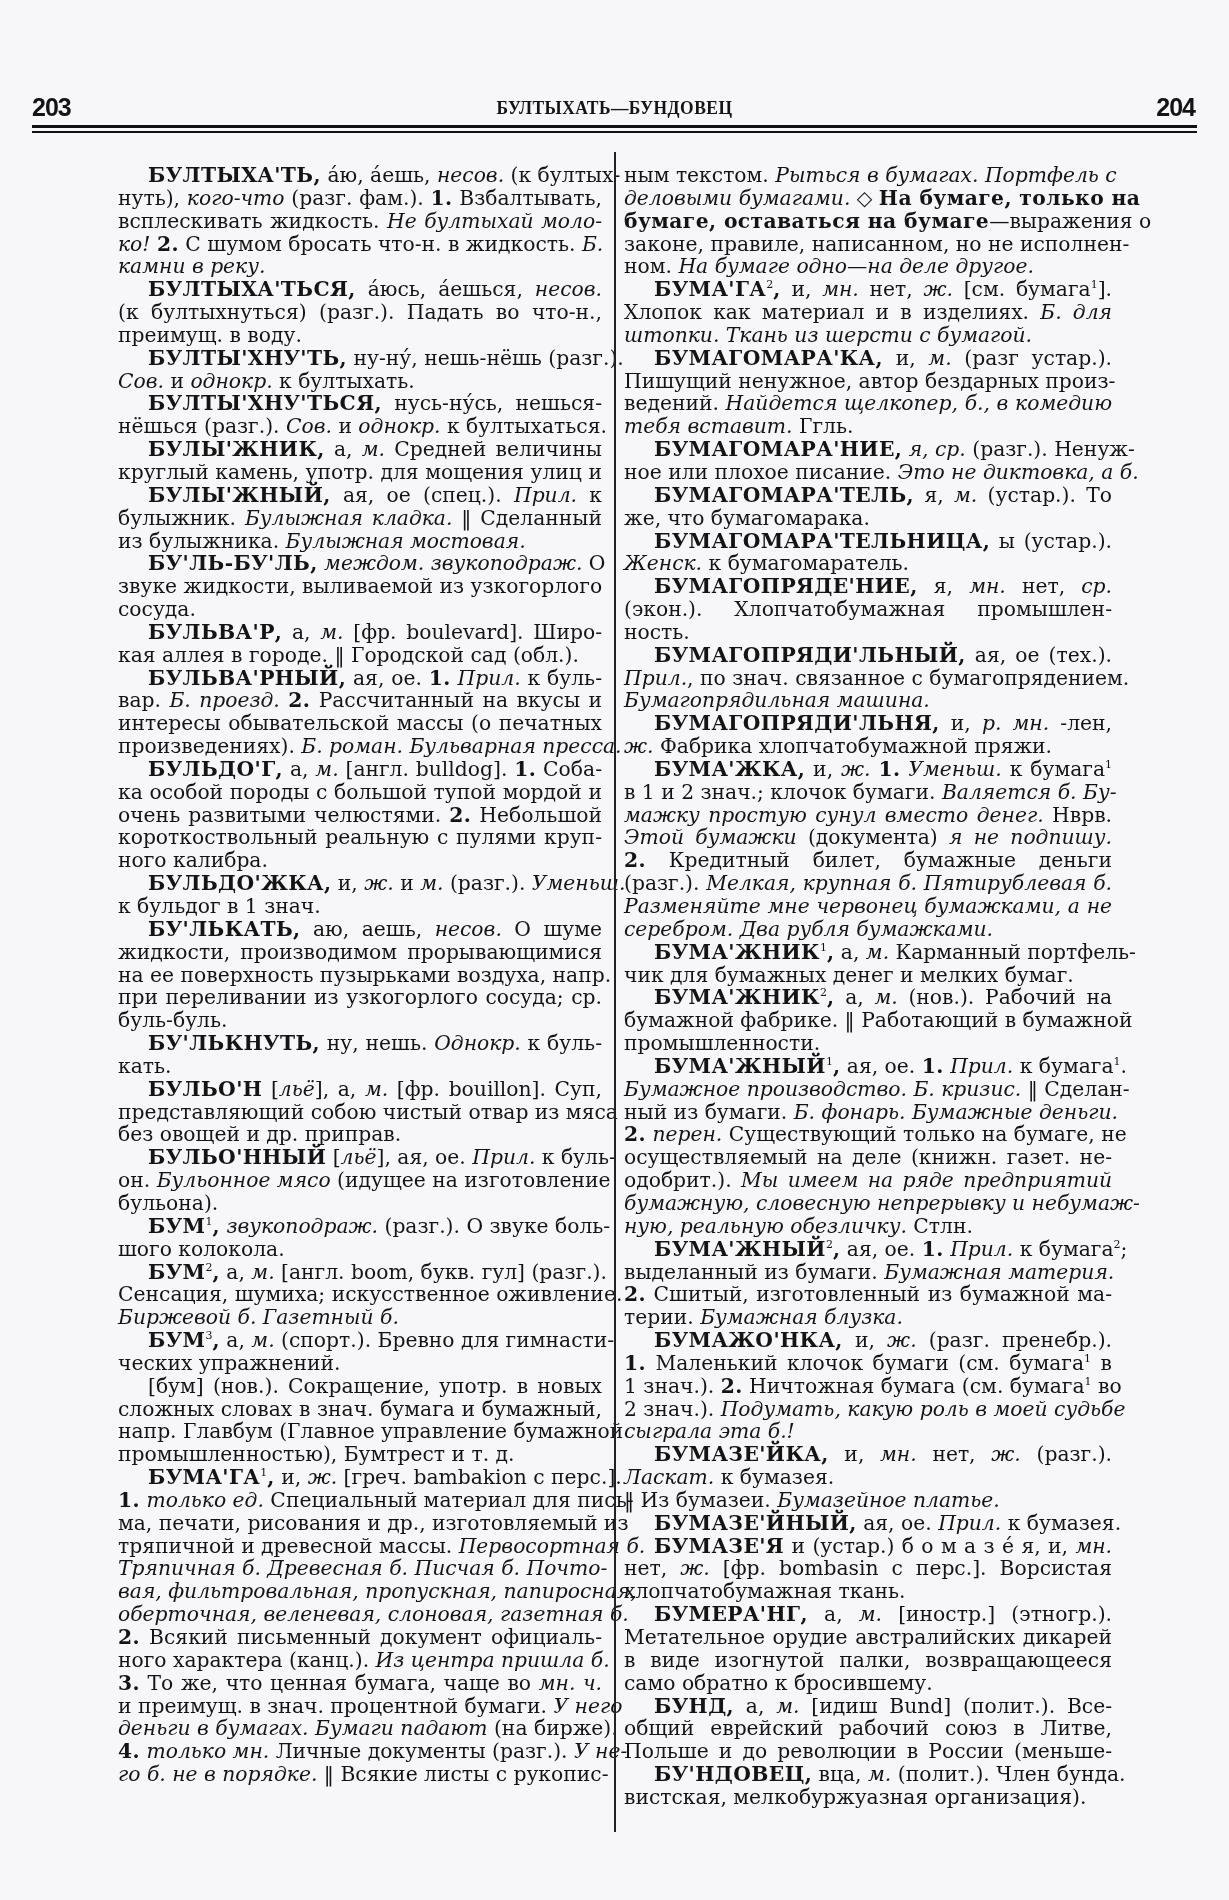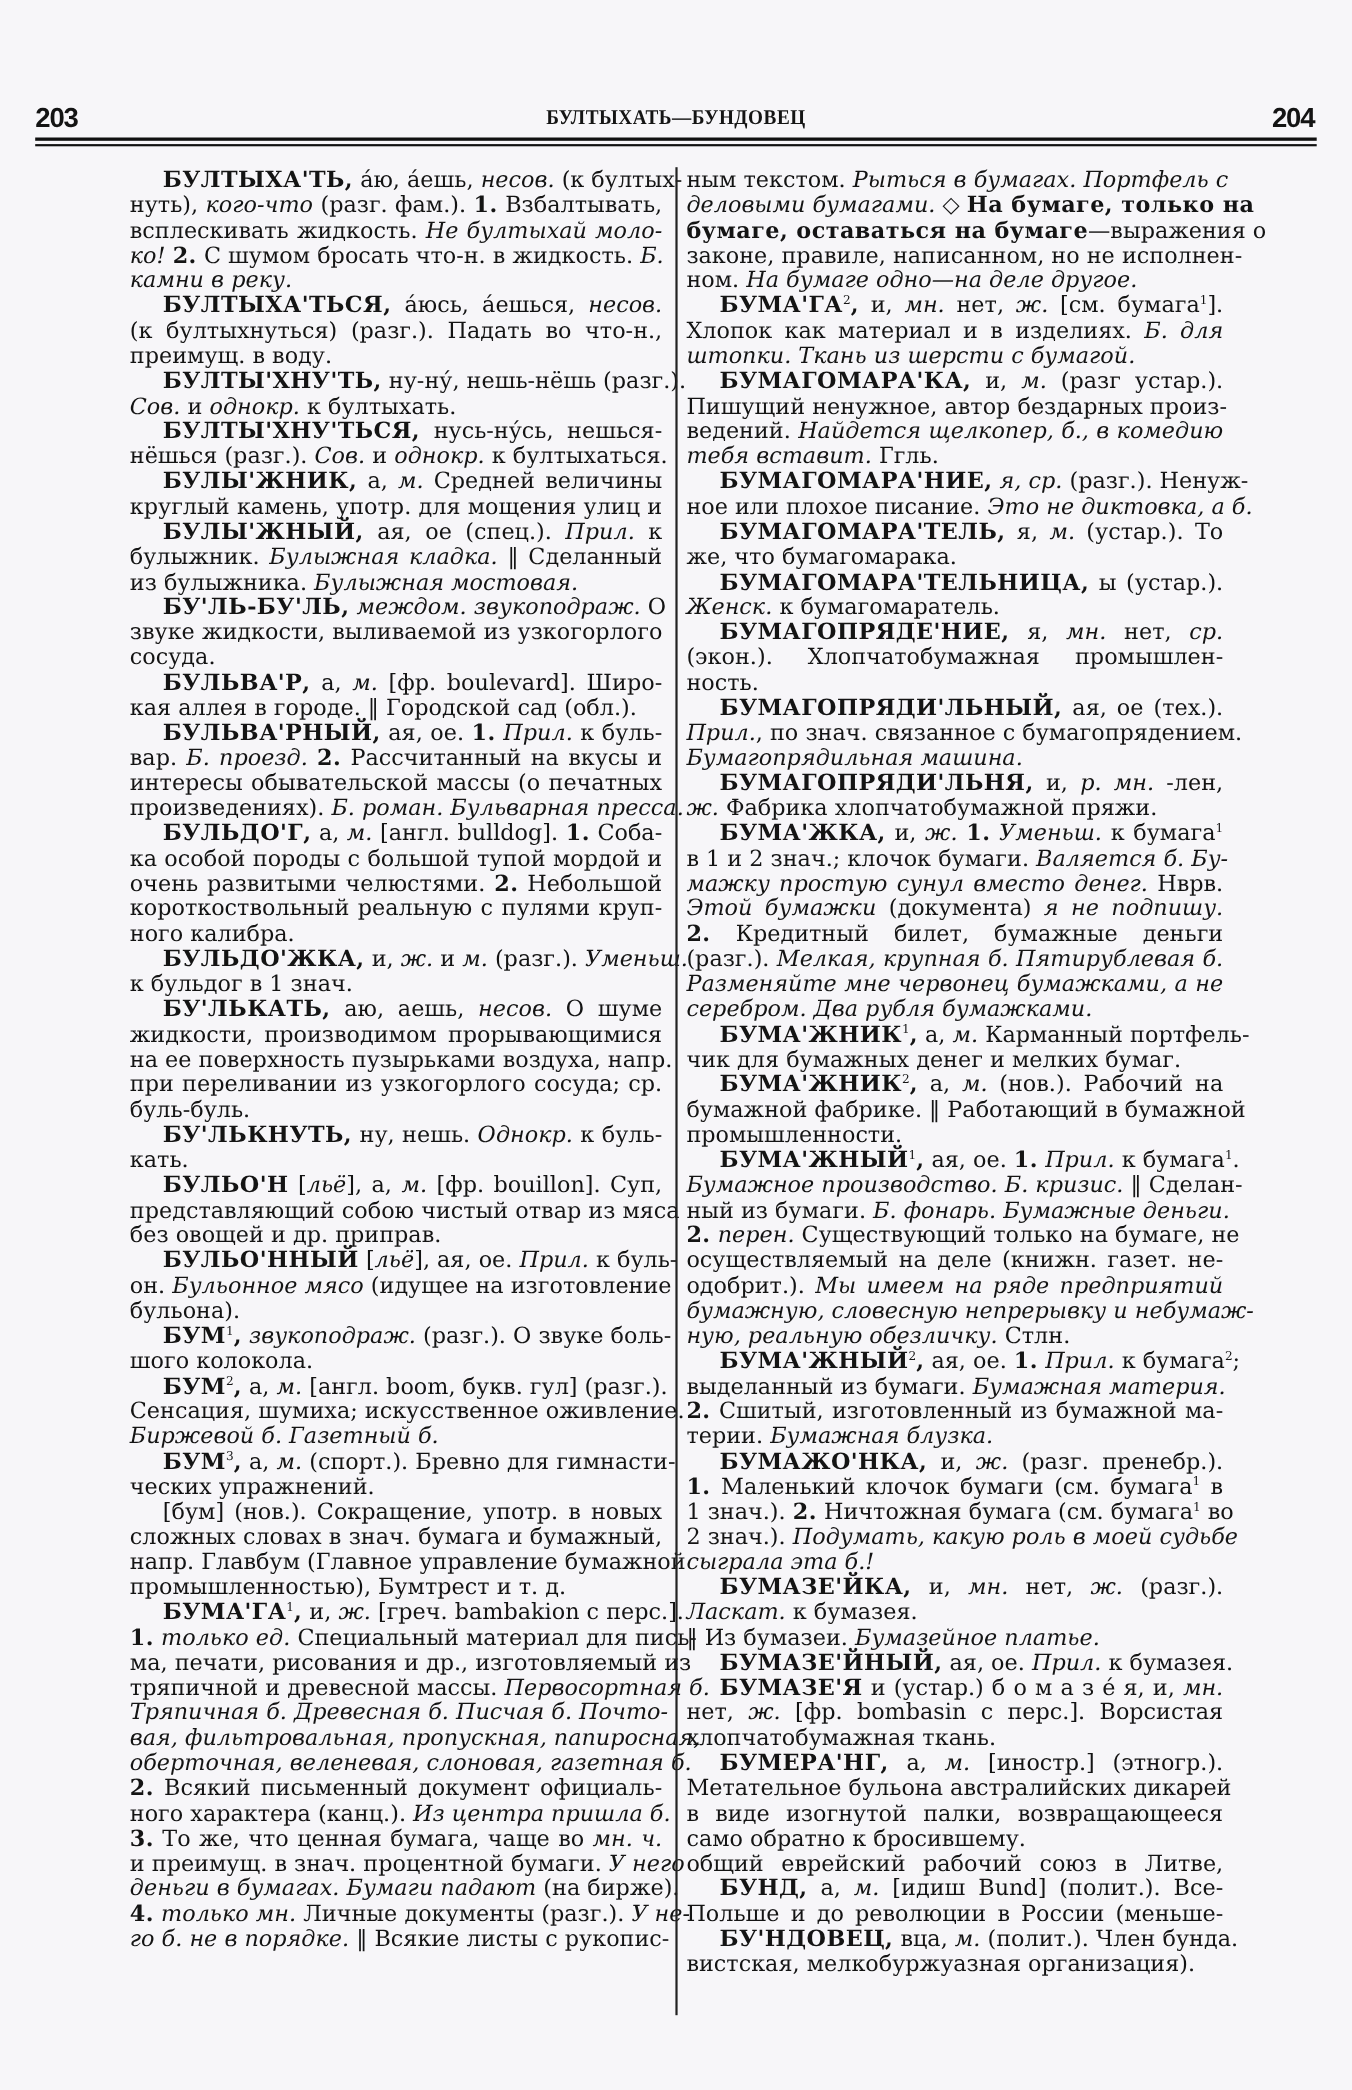"БУЛТЫХА'ТЬ, а́ю, а́ешь, несов. (к" .col { top: 152px -> 164px }
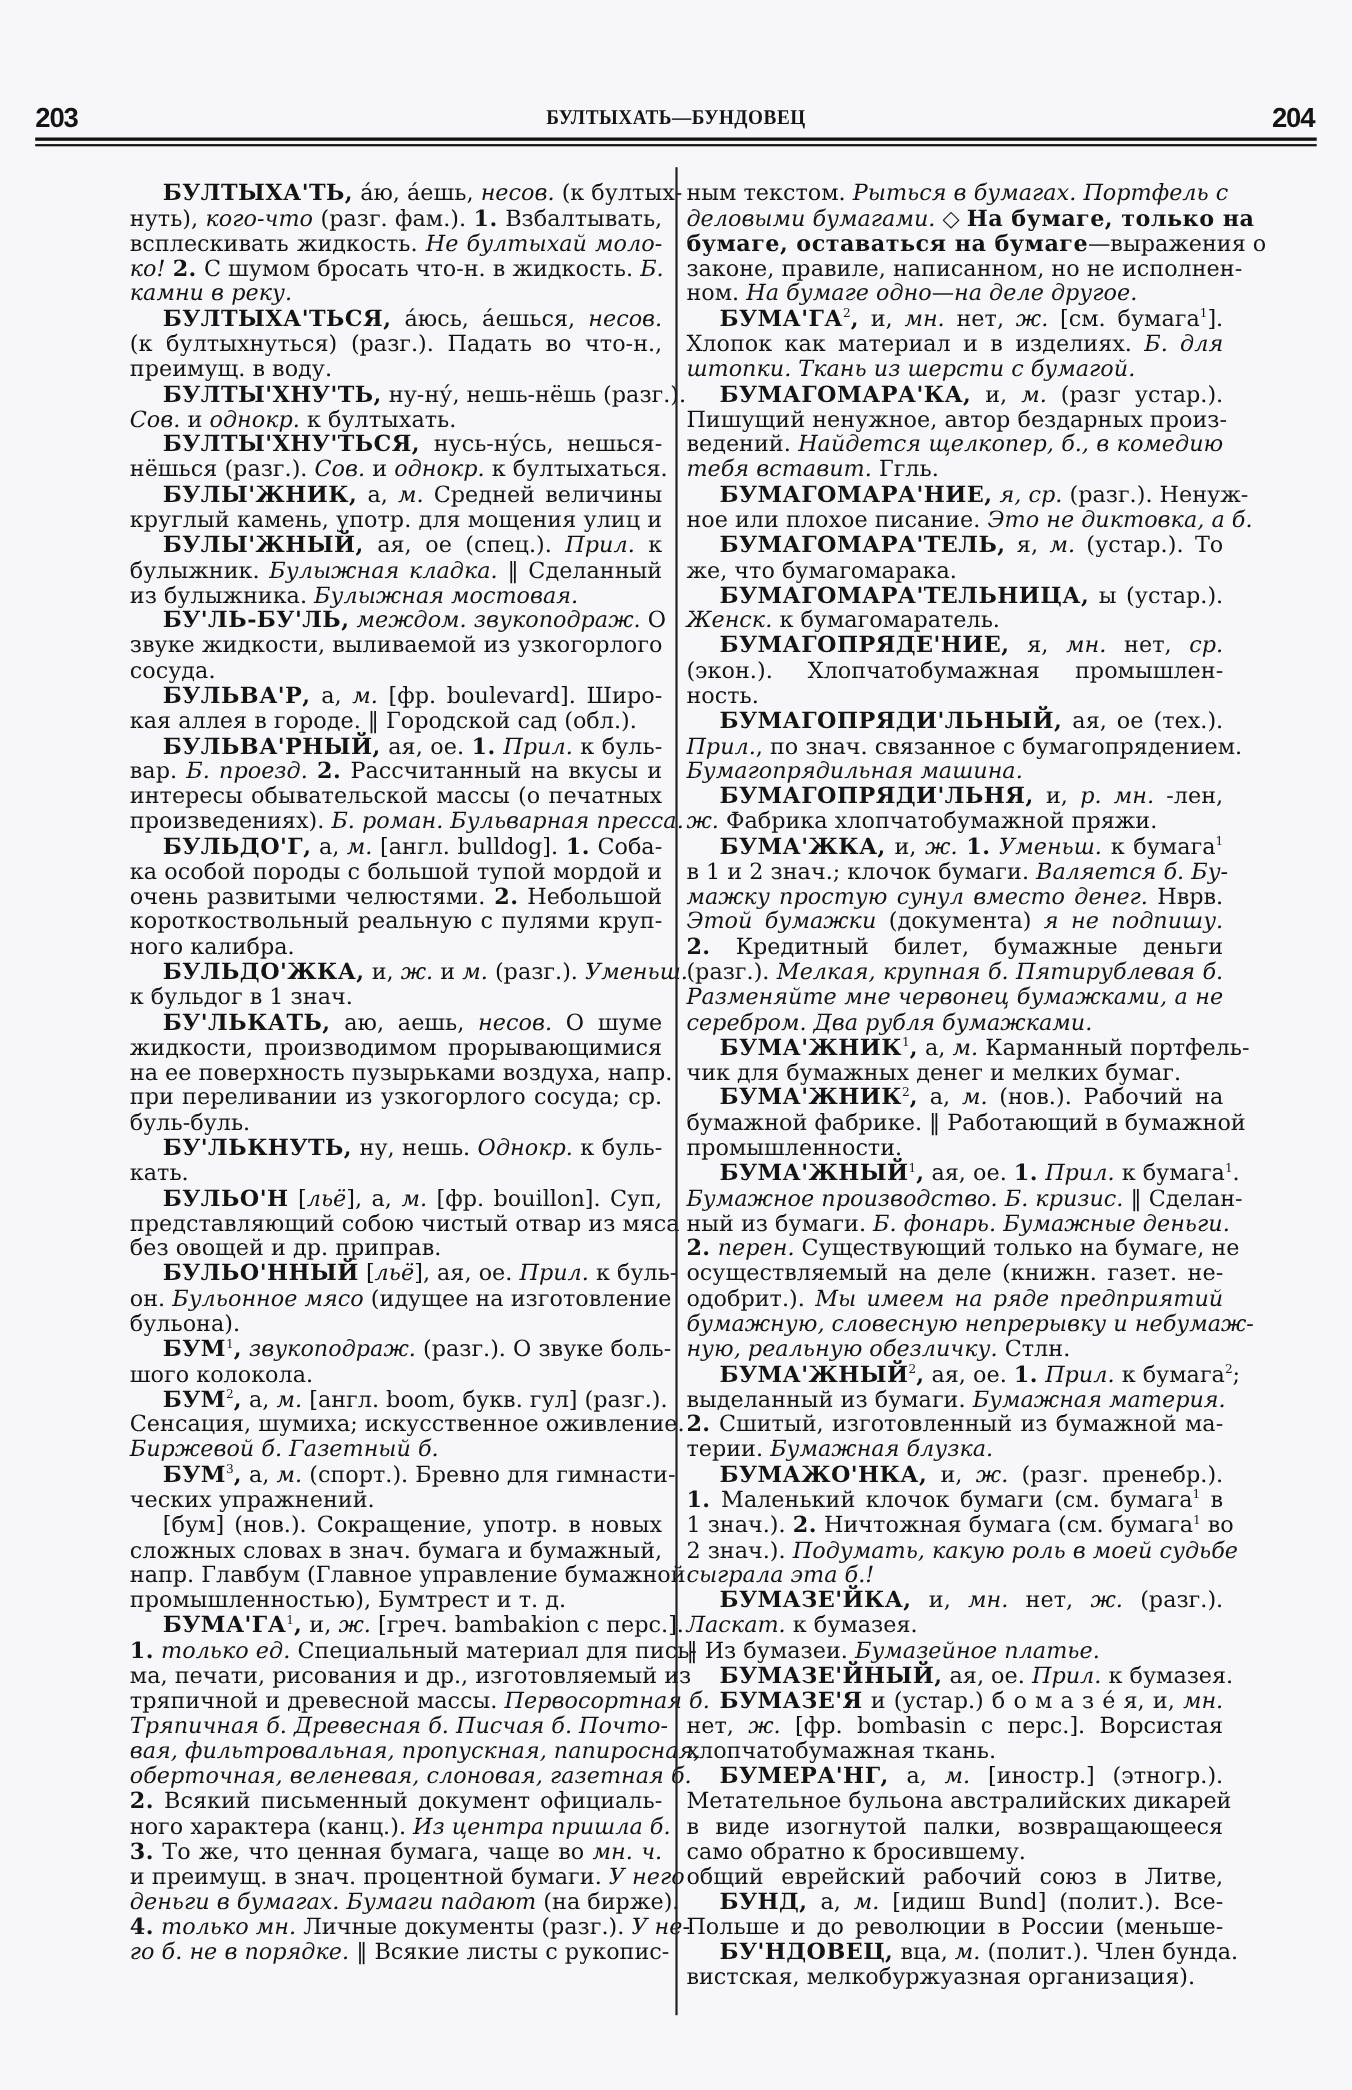"Метательное бульона австралийских" span { text: бульона -> орудие }
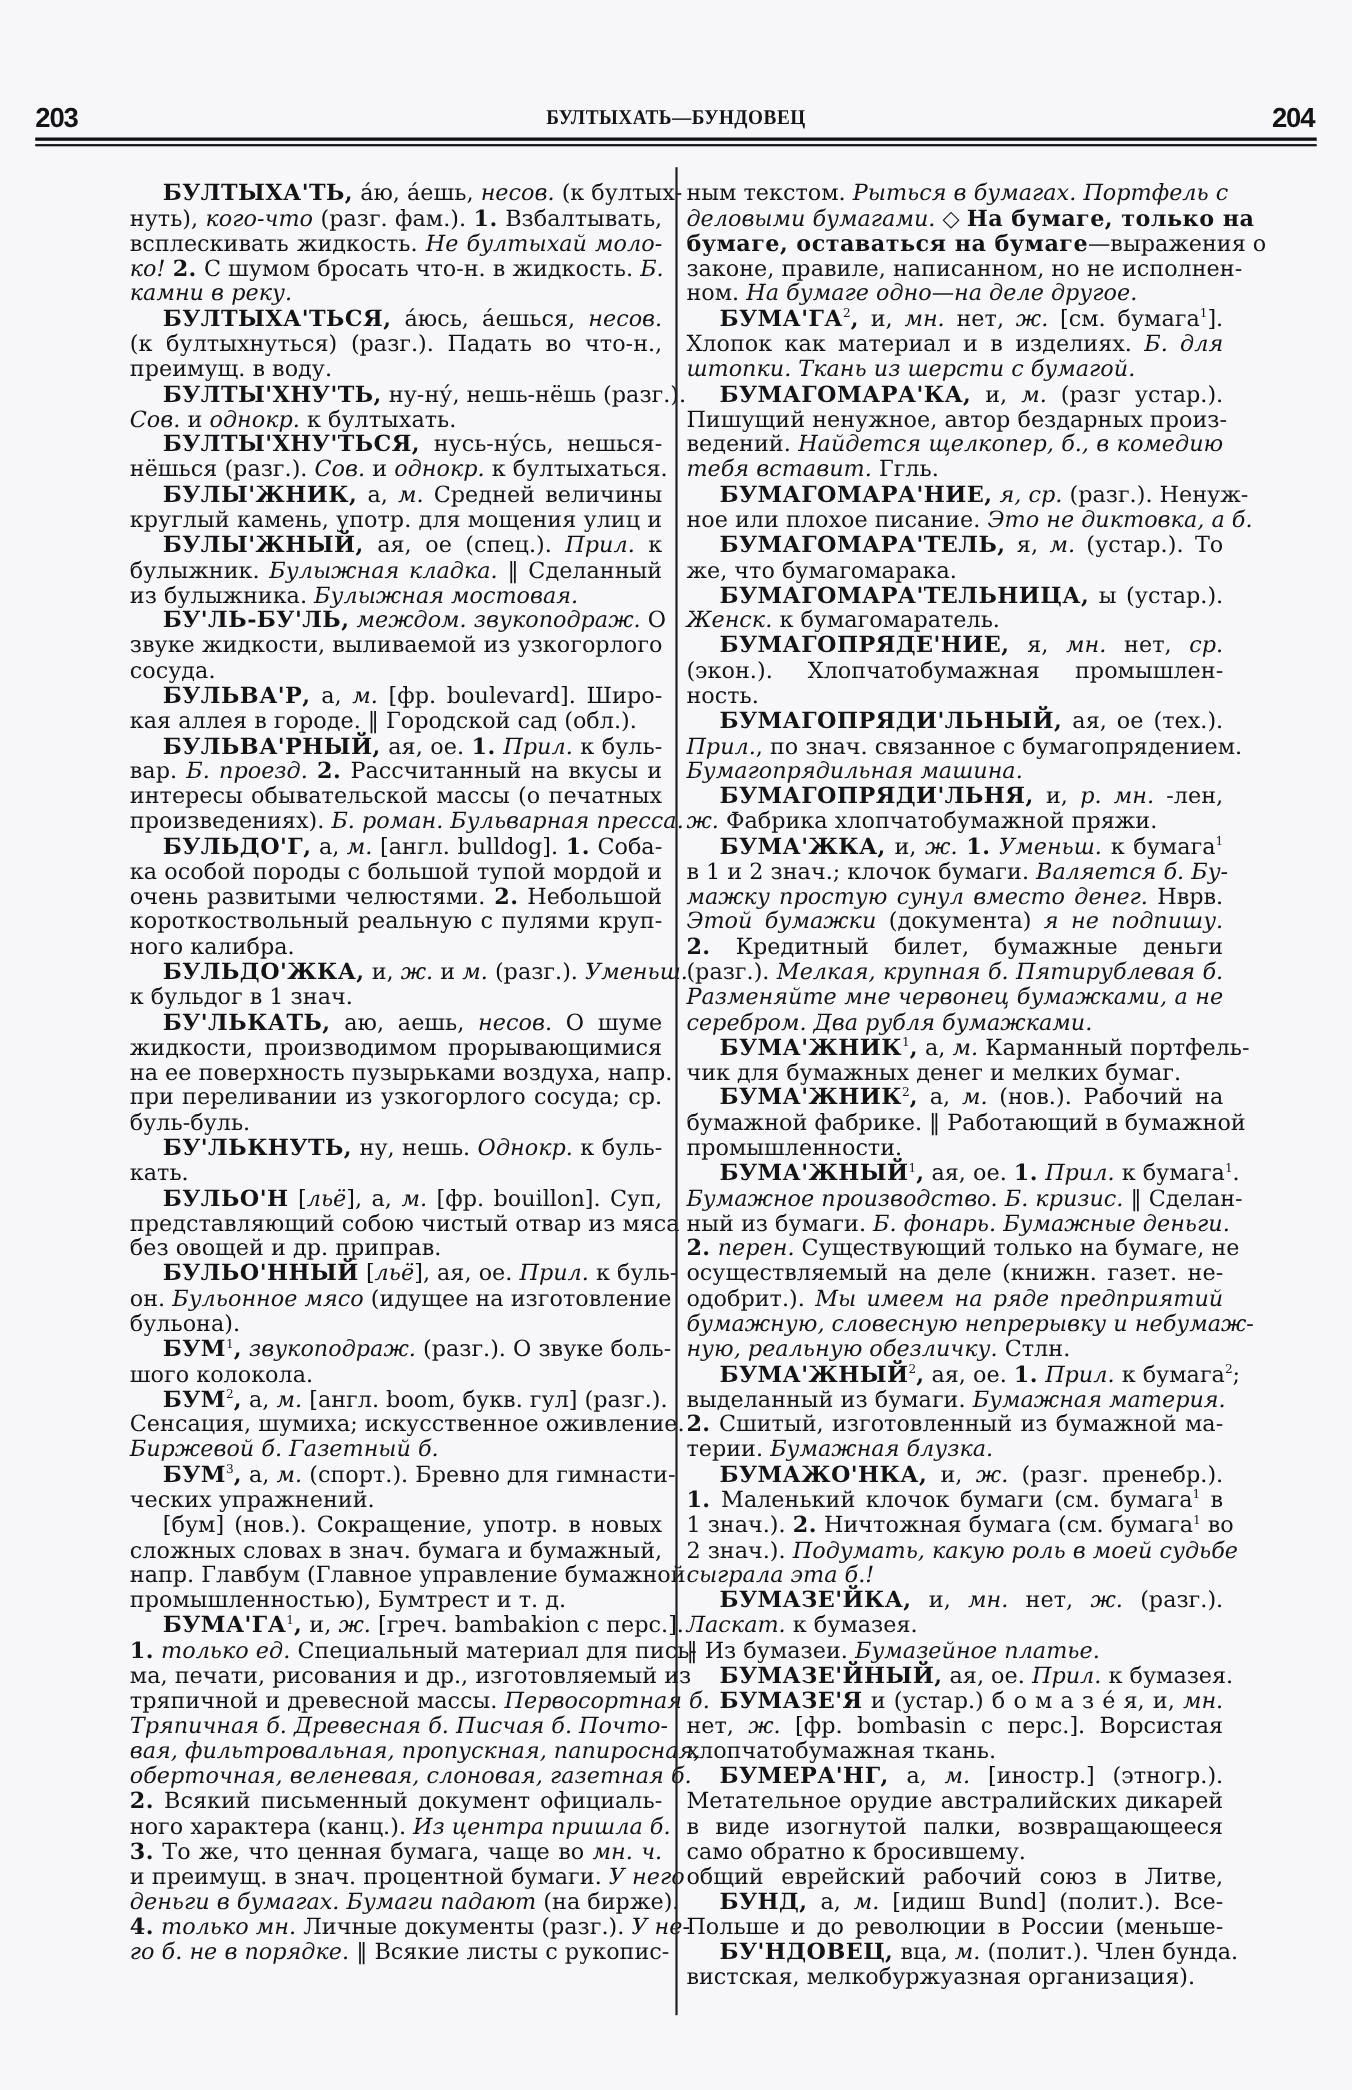"общий еврейский рабочий союз в" span.ln { order: before "БУНД, а, м. [идиш Bund]" -> after "БУНД, а, м. [идиш Bund]" }
